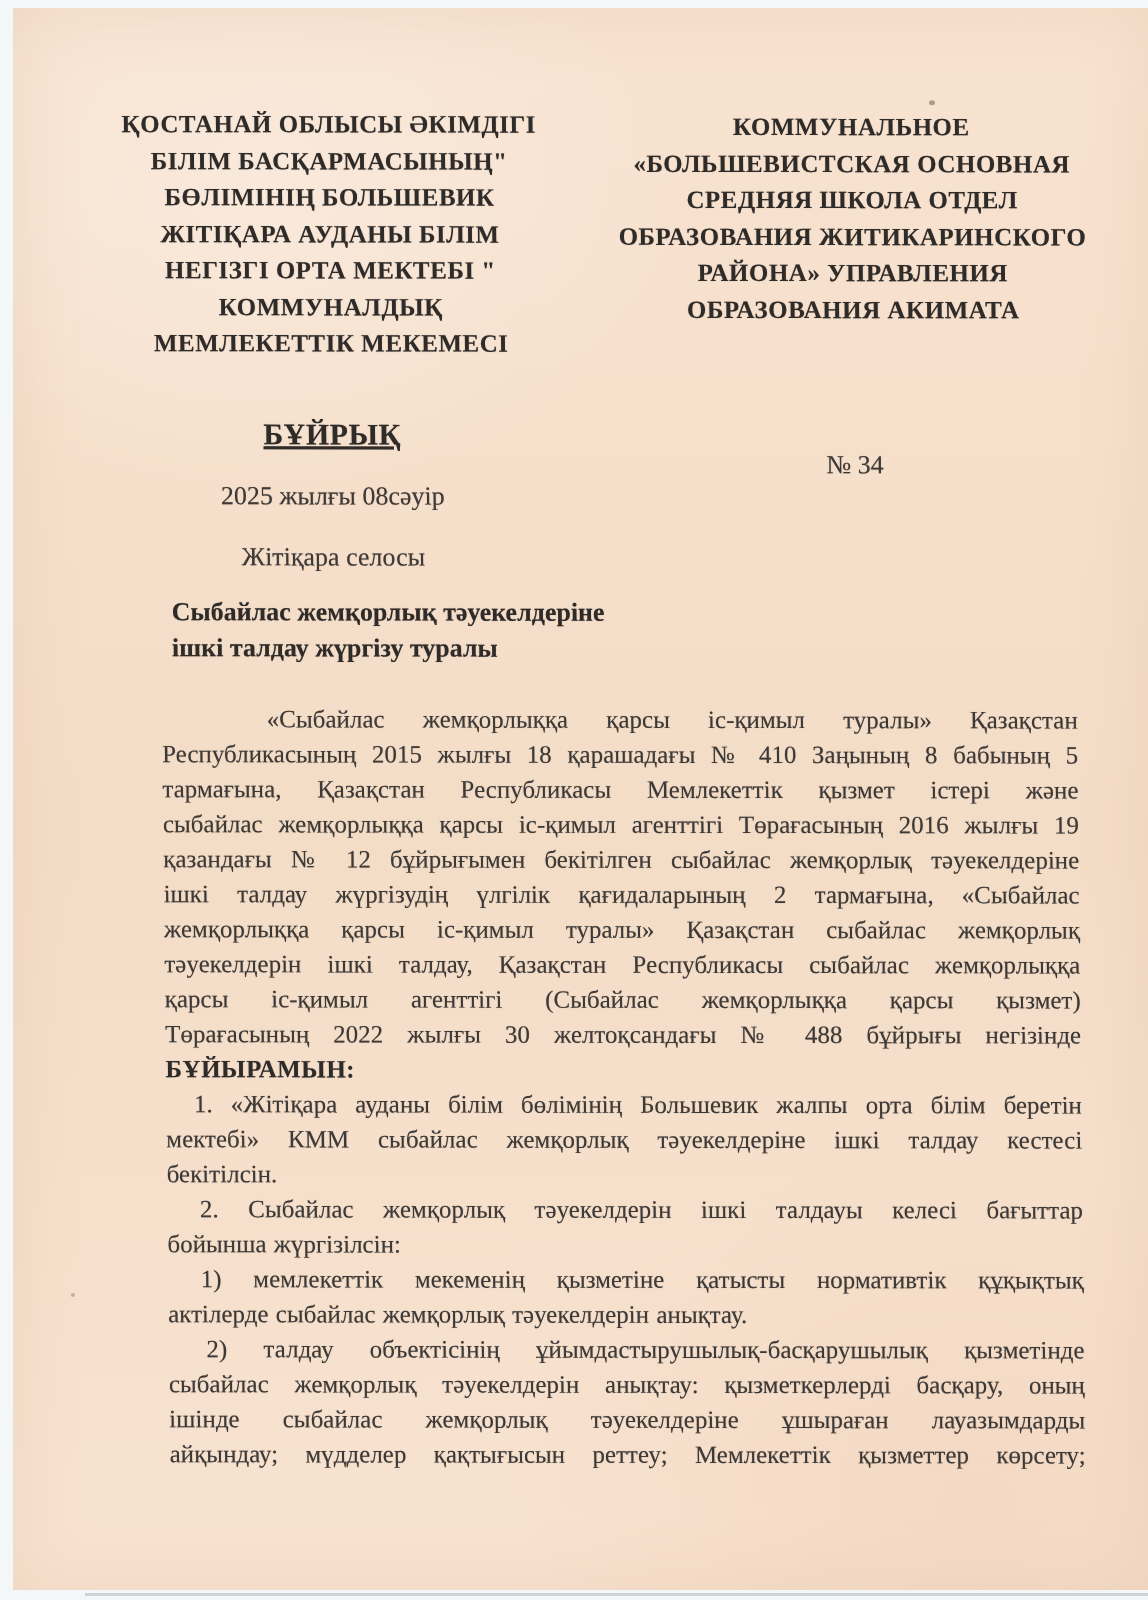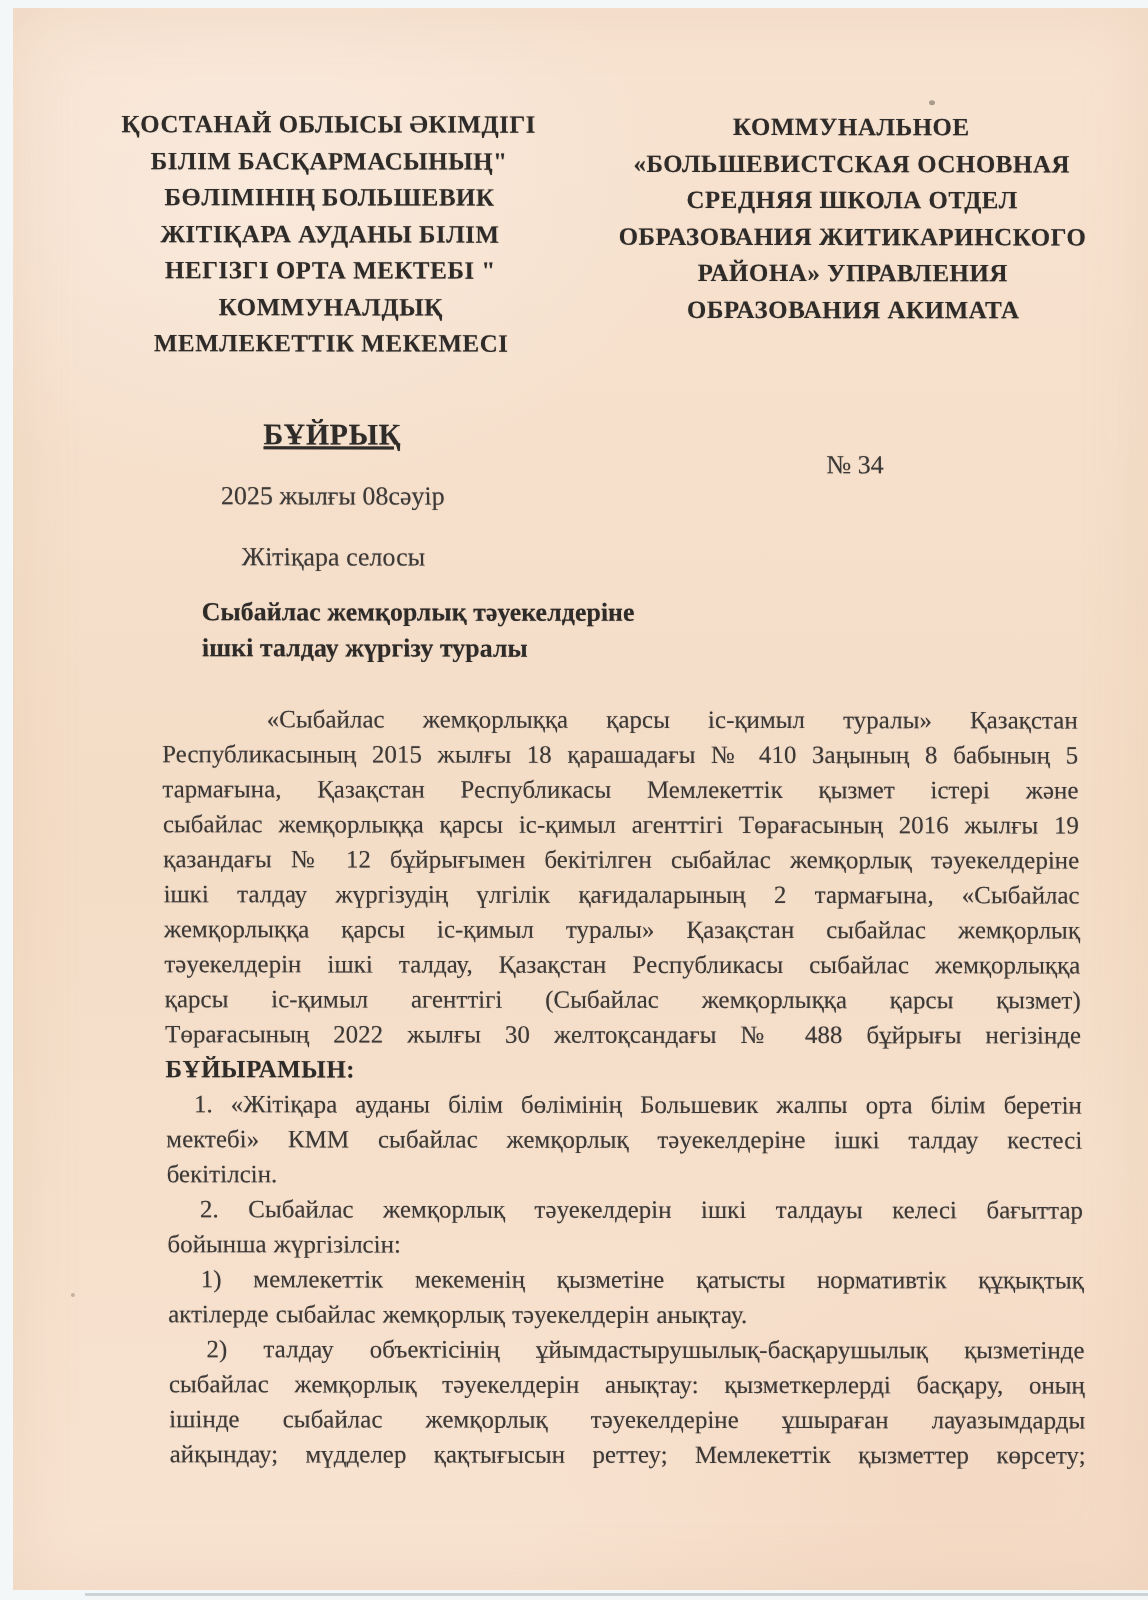"Сыбайлас жемқорлық тәуекелдеріне" .subject { margin-left: 30px -> none }
